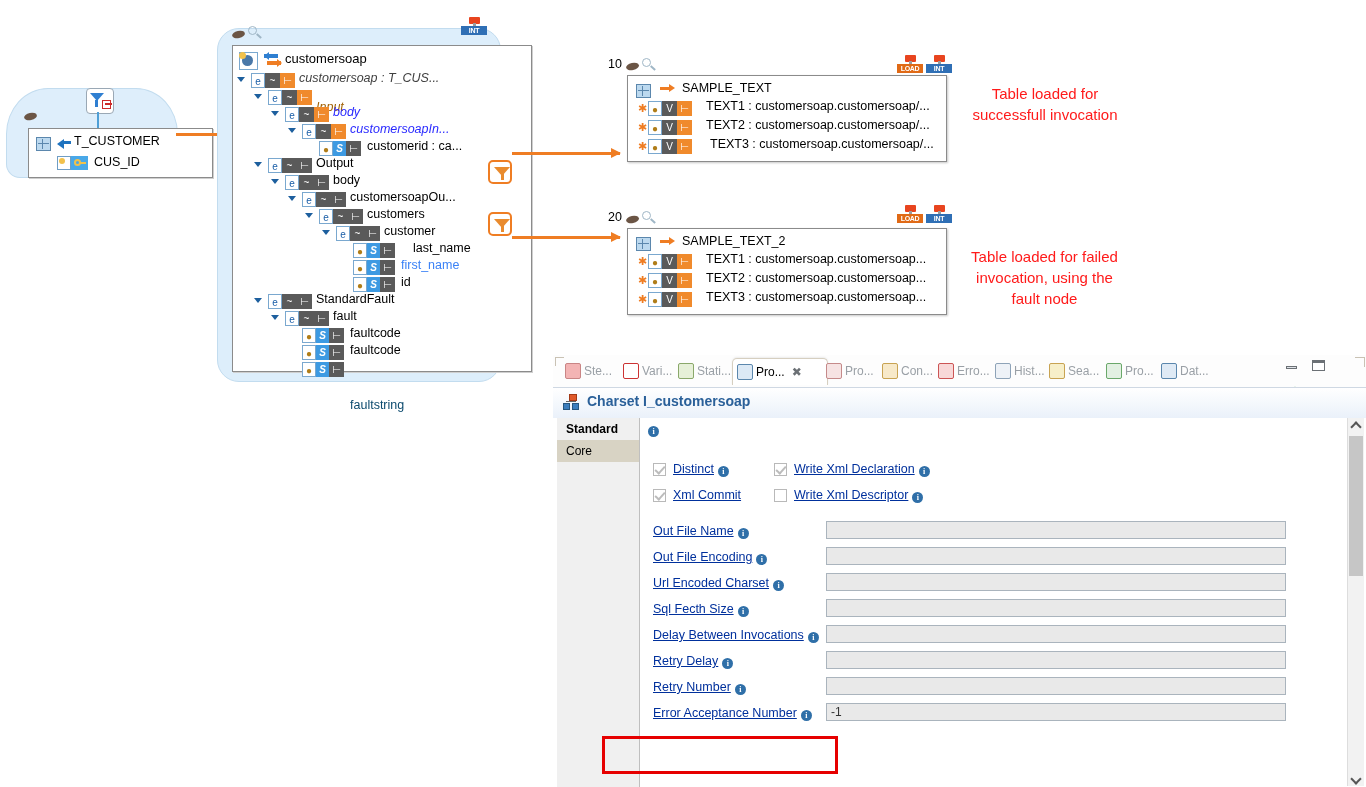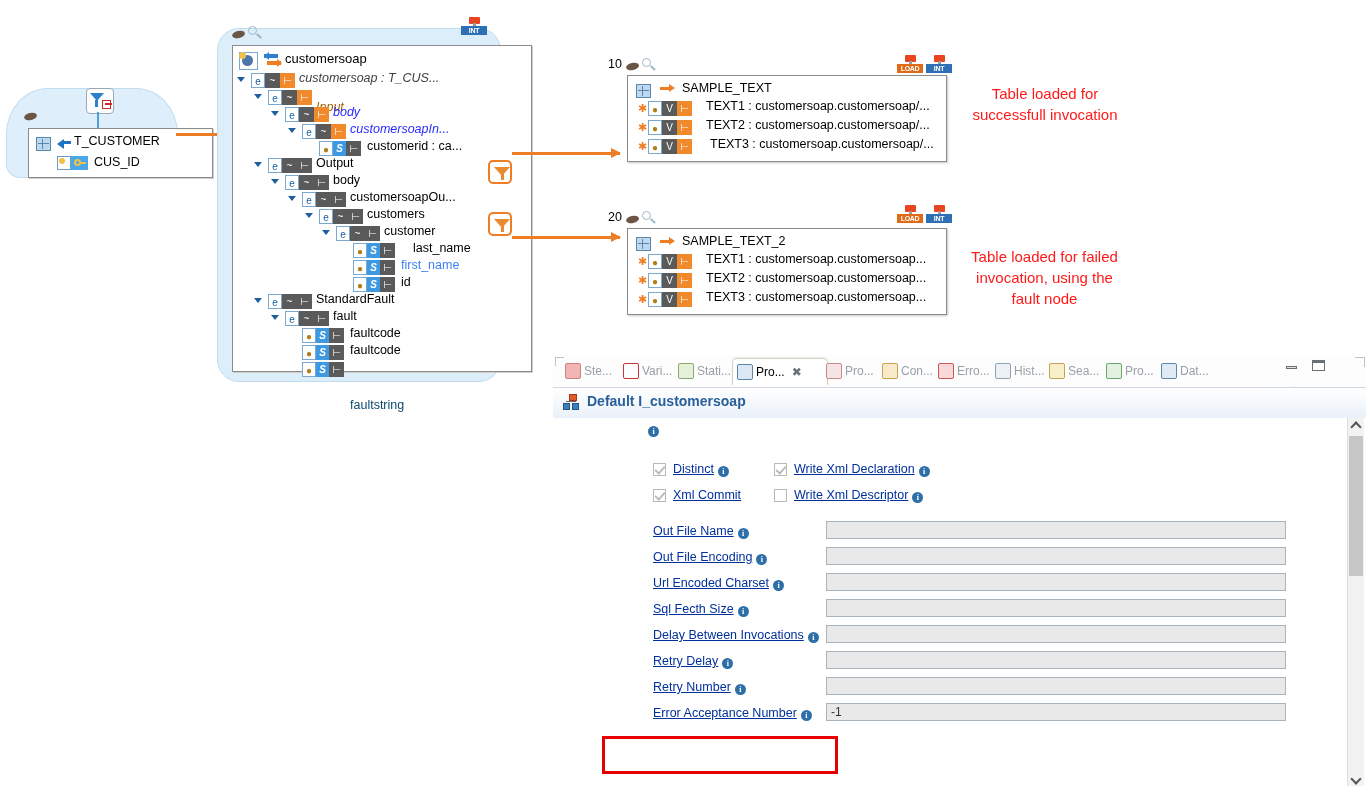"Default I_customersoap" div.ttl { text: Default -> Charset }
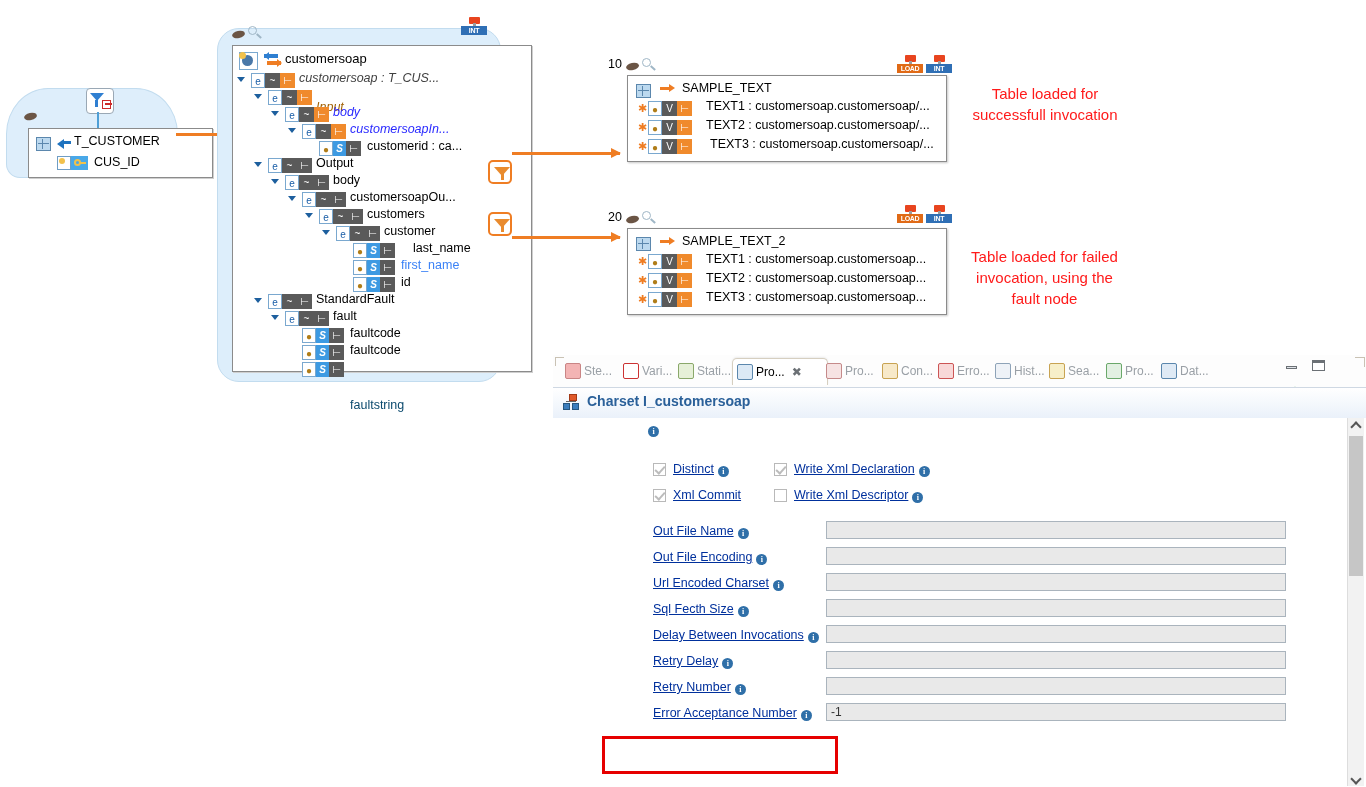"Standard" div.leftTabs { html: none -> <div> <div>Standard</div> <div>Core</div> </div> }
